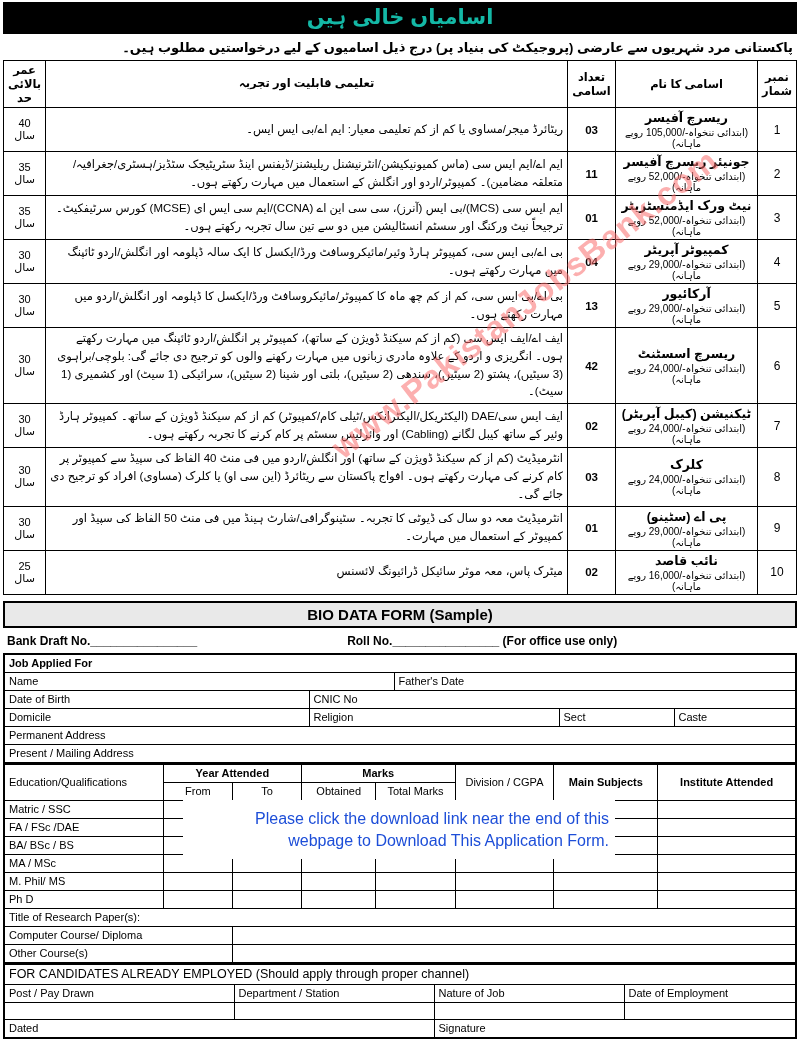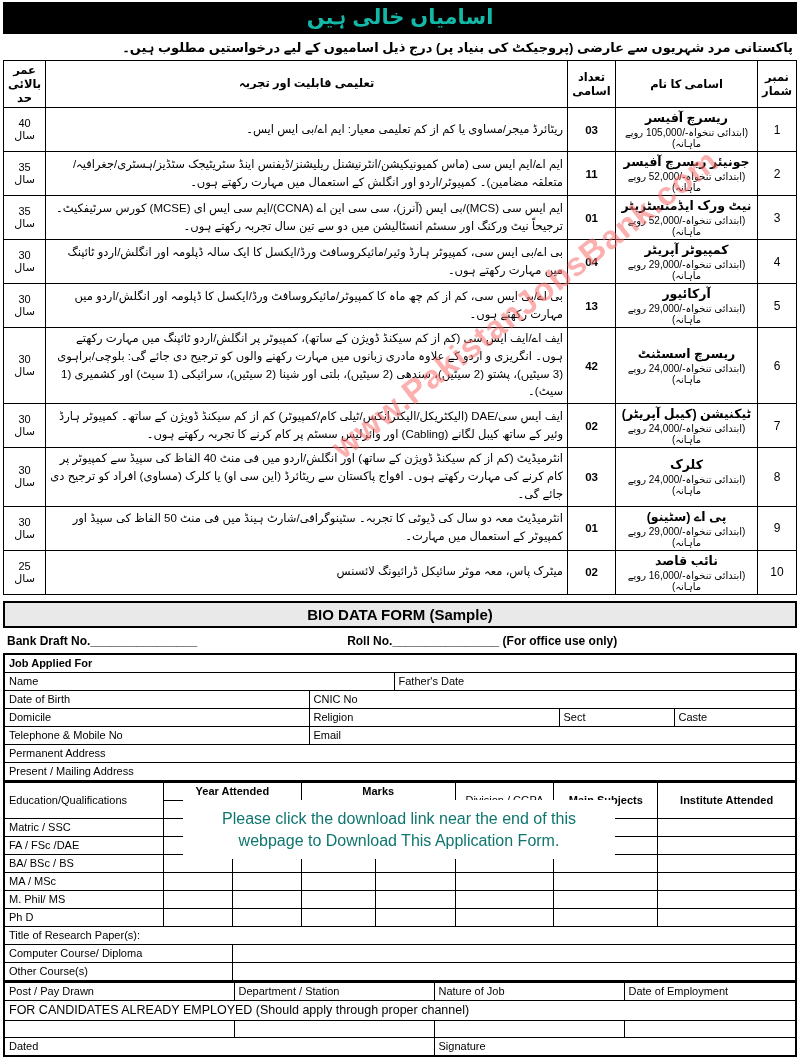"Telephone & Mobile No" tr { html: <tr> <td>Telephone &amp; Mobile No</td> <td>Email</td> </tr> -> none }
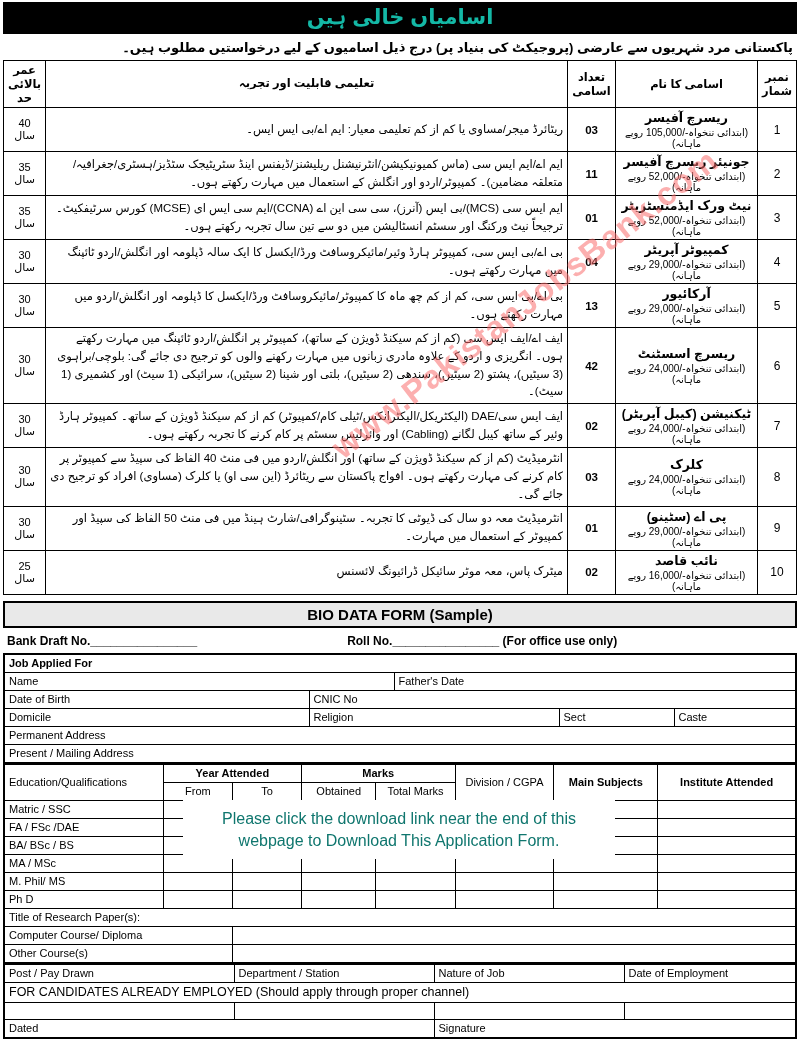"Please click the download link" .notice { color: #0f766e -> #1d4ed8; text-align: center -> right }
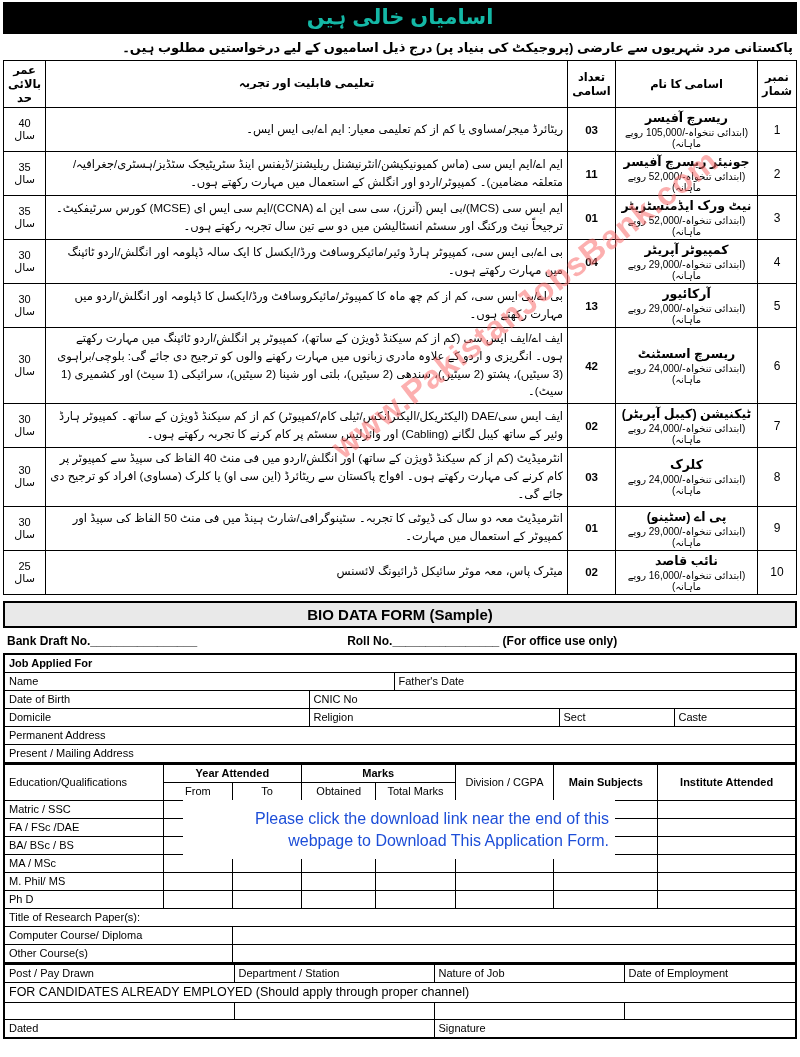"Post / Pay Drawn" tr { order: before "FOR CANDIDATES ALREADY EMPLOYED (Should" -> after "FOR CANDIDATES ALREADY EMPLOYED (Should" }
